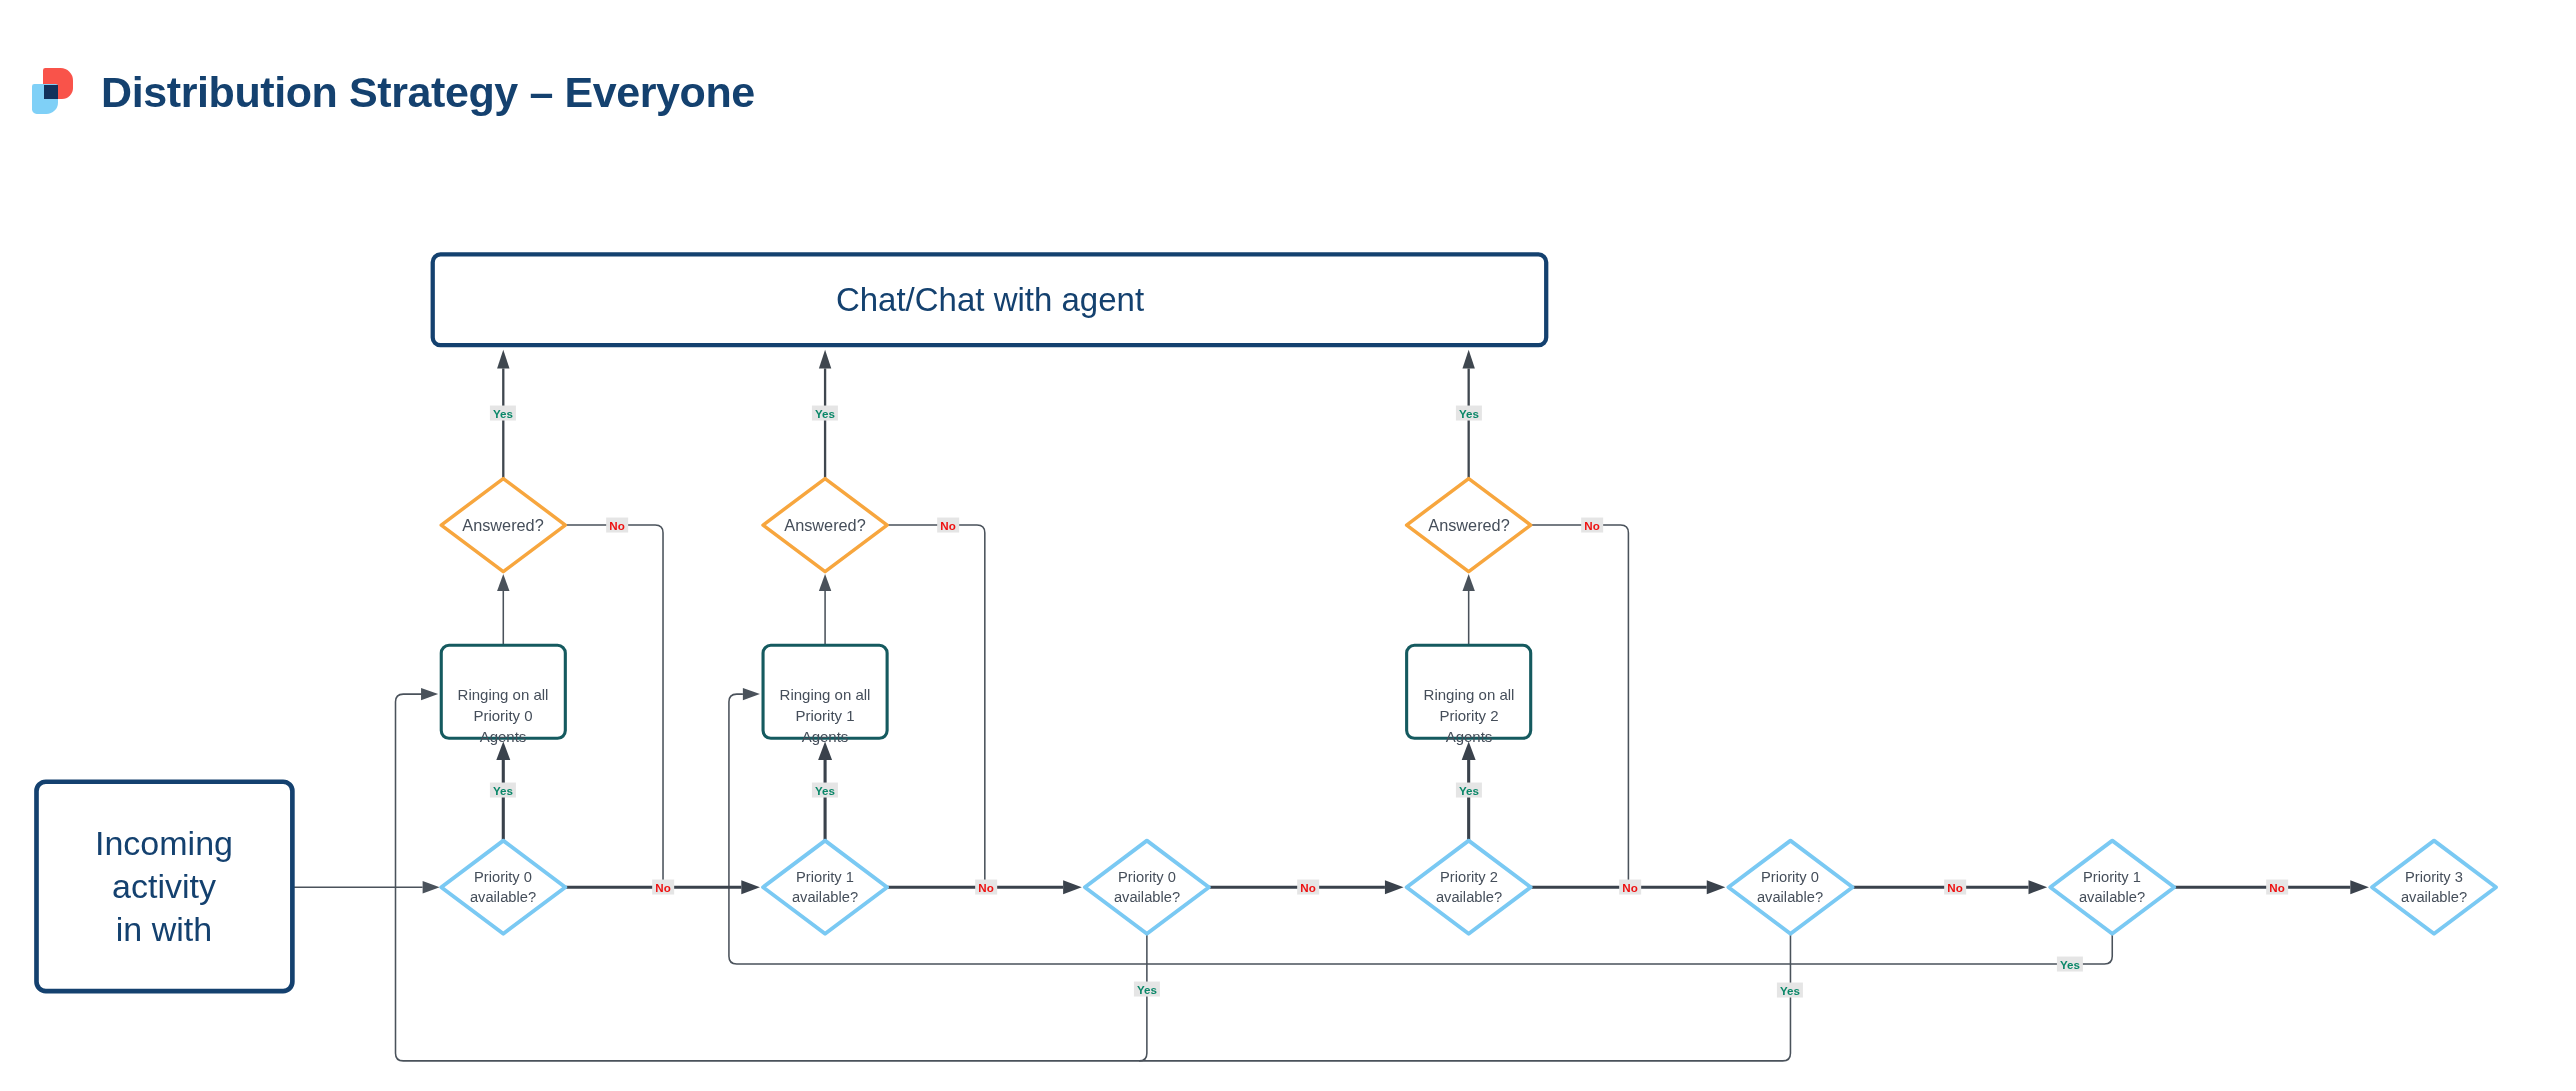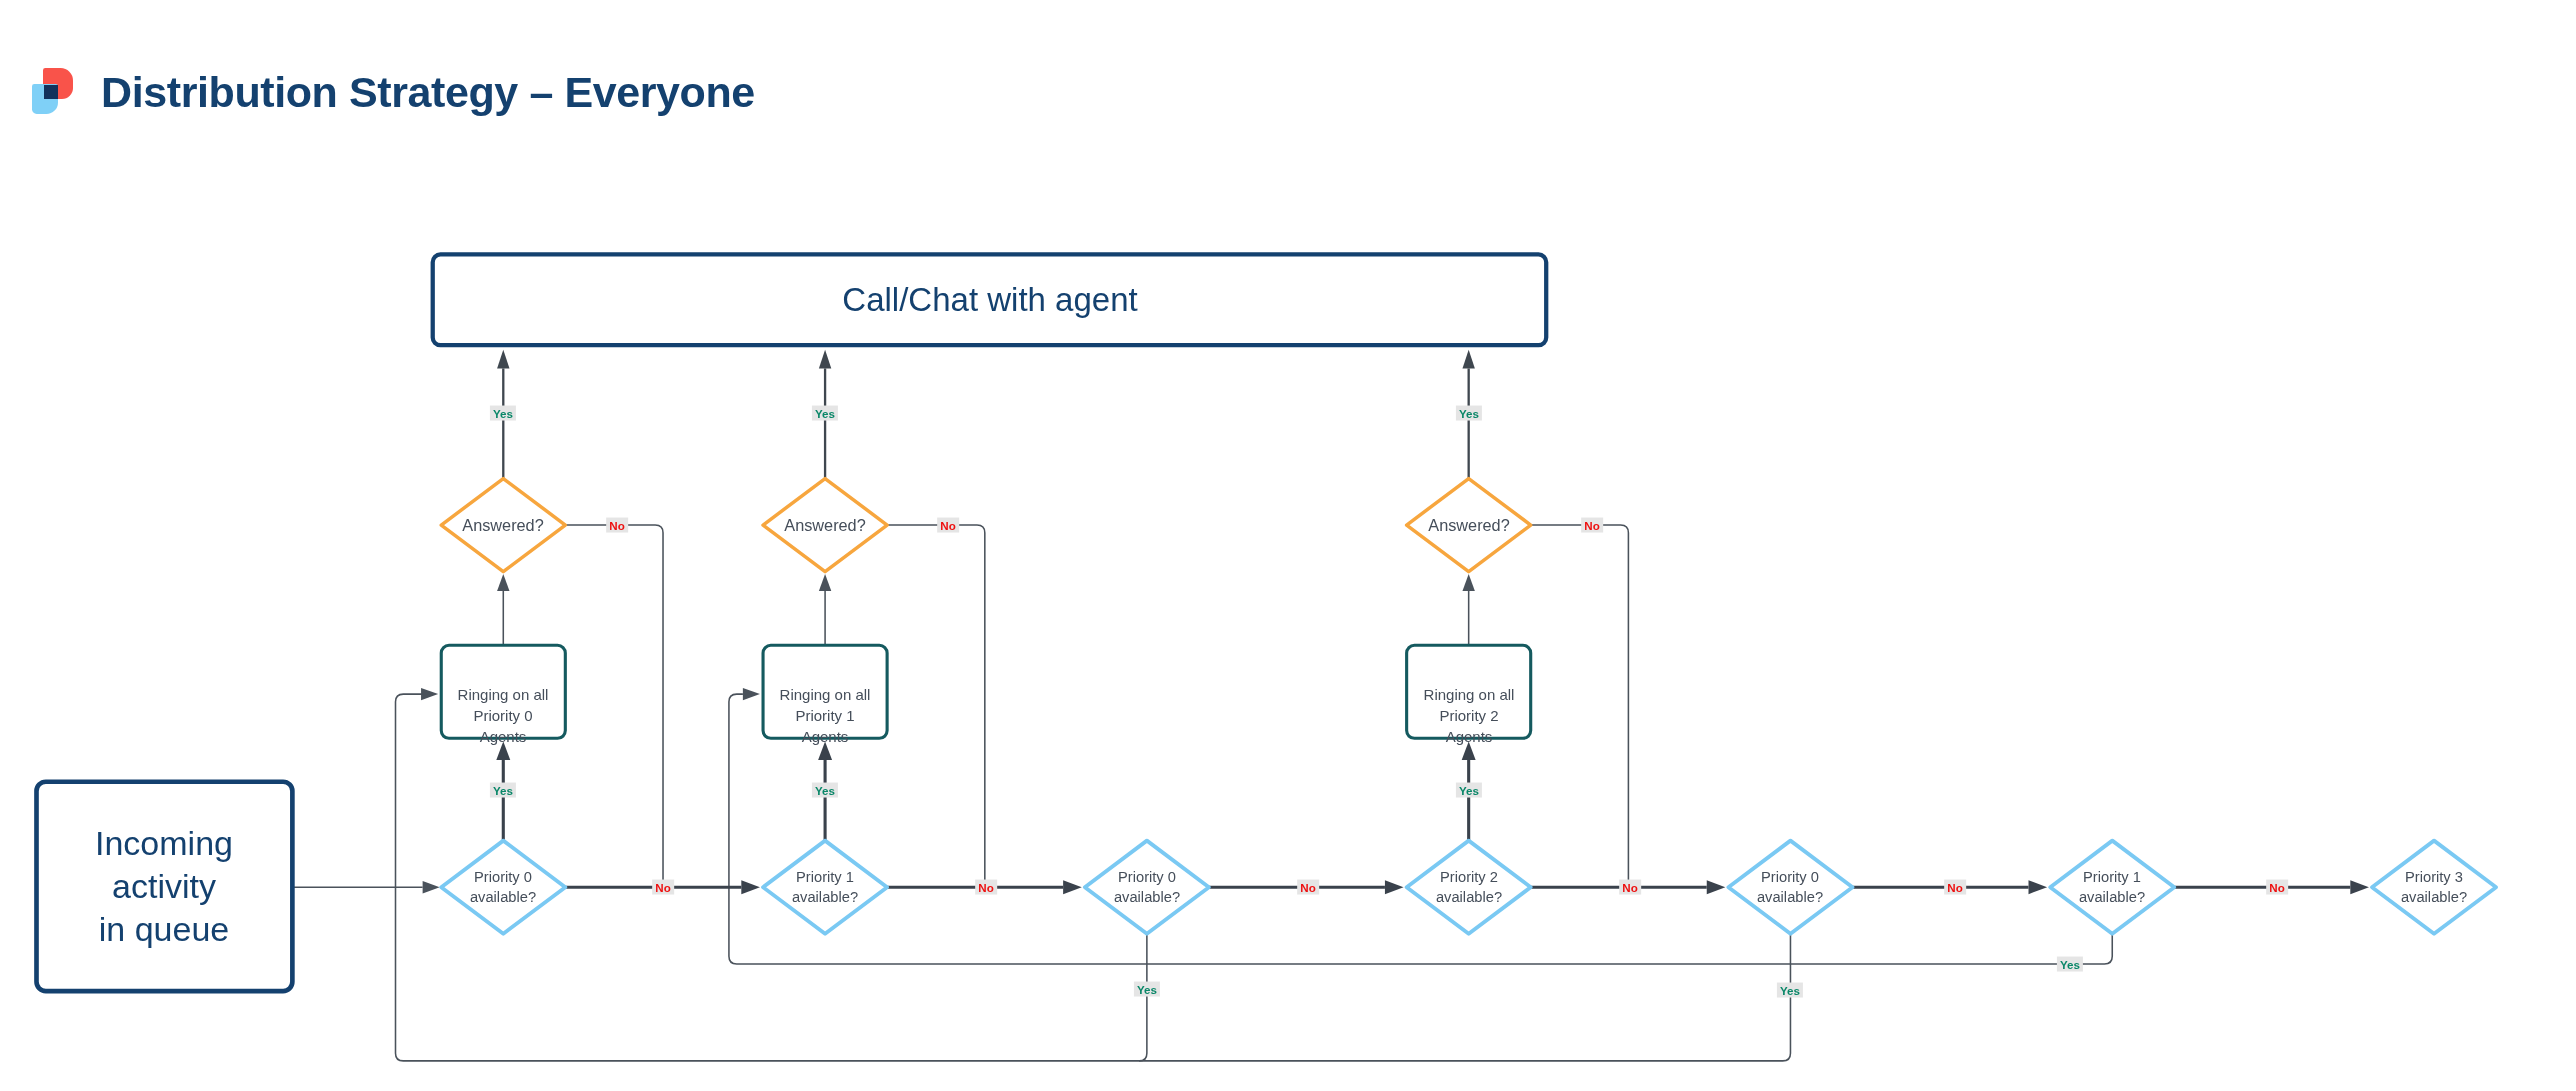"Call/Chat with agent" div.node-label { text: Call/Chat -> Chat/Chat }
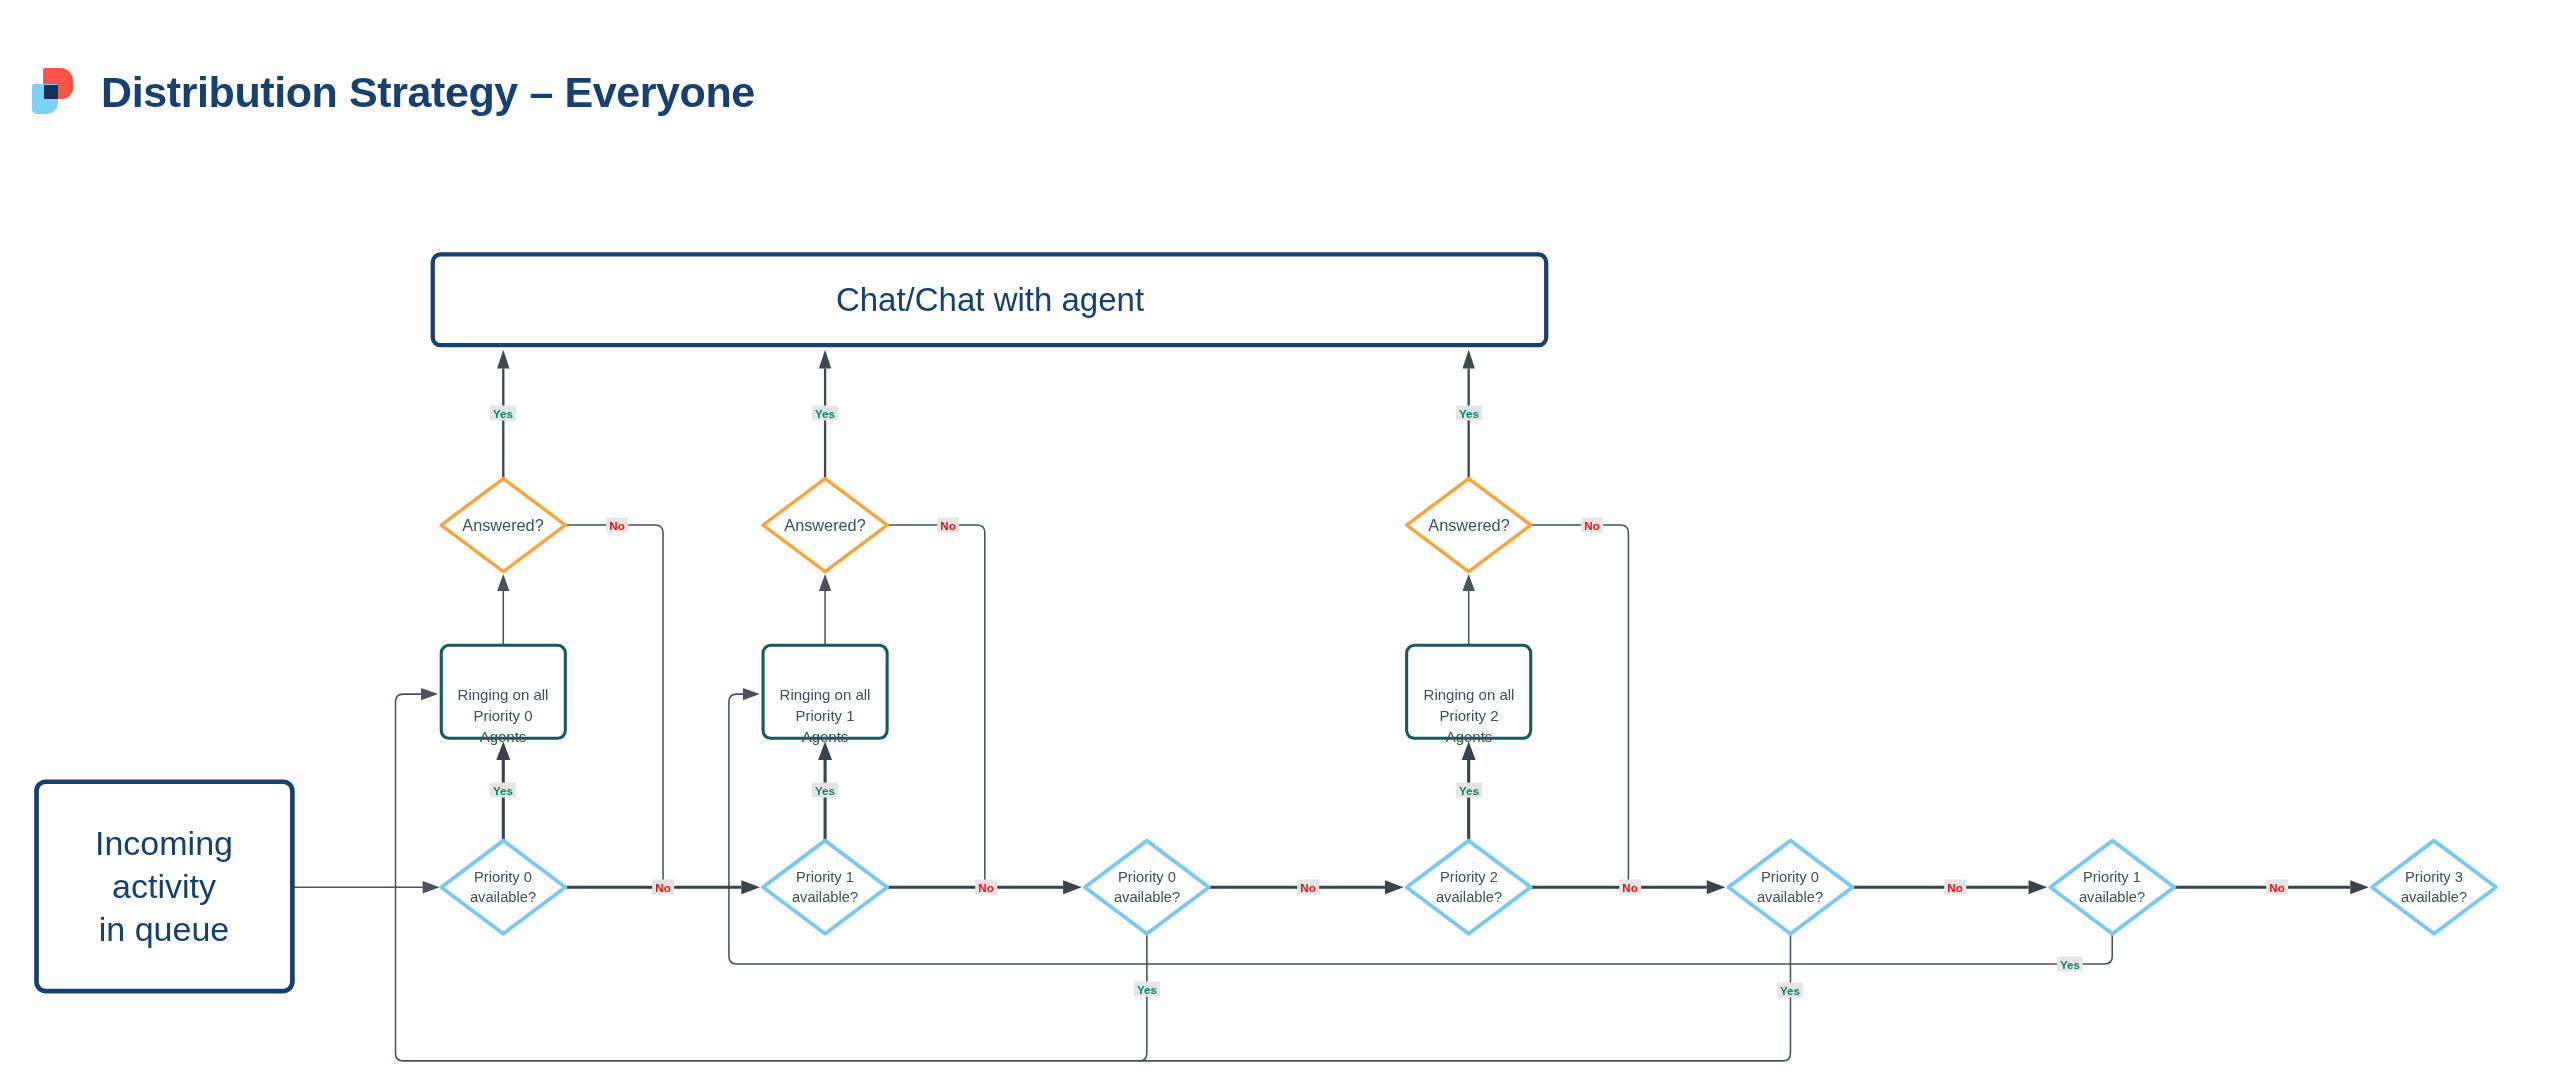"Incoming" div.node-label { text: queue -> with }
